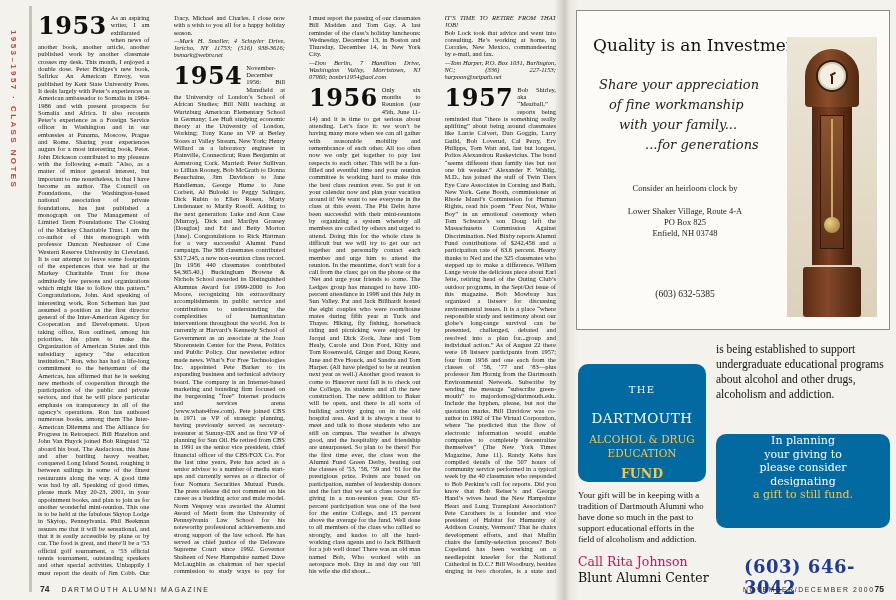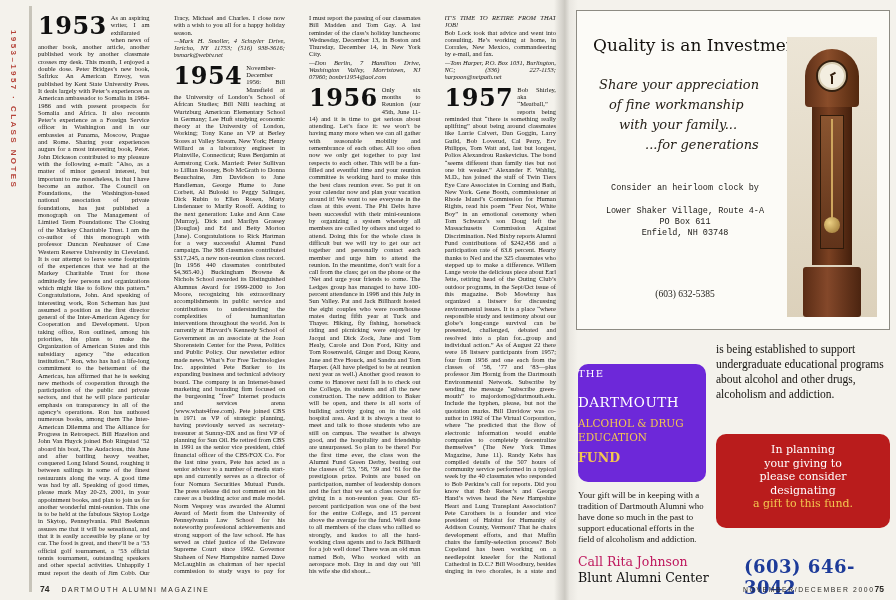"Consider an heirloom clock by" .heirloom { font-family: Liberation Mono, monospace -> none }
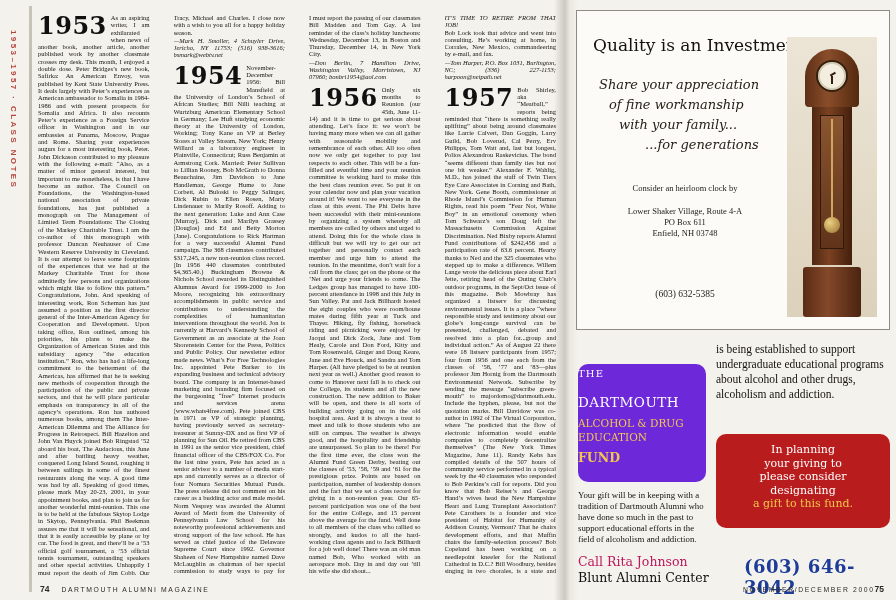"PO Box 611" div { text: 611 -> 825 }
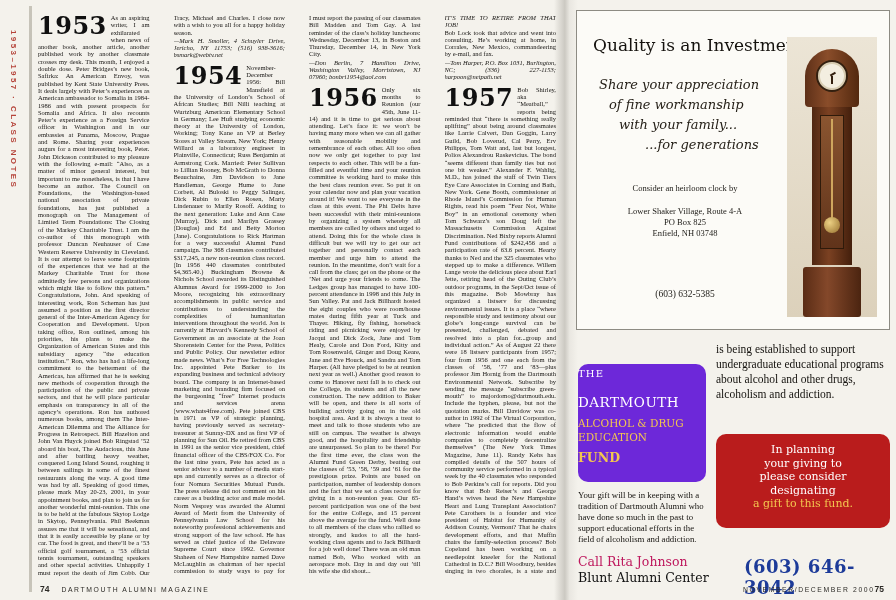"THE" .fund-box { background: #6d28d9 -> #0369a1; padding-top: 4px -> 20px; text-align: left -> center }
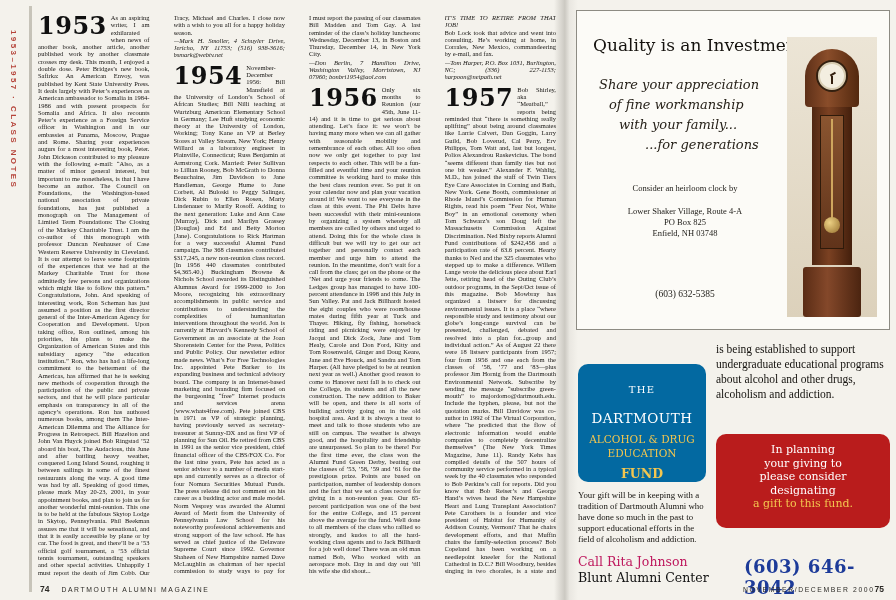"In planning" .appeal-box { background: #b91c1c -> #0369a1; padding-top: 9px -> none }
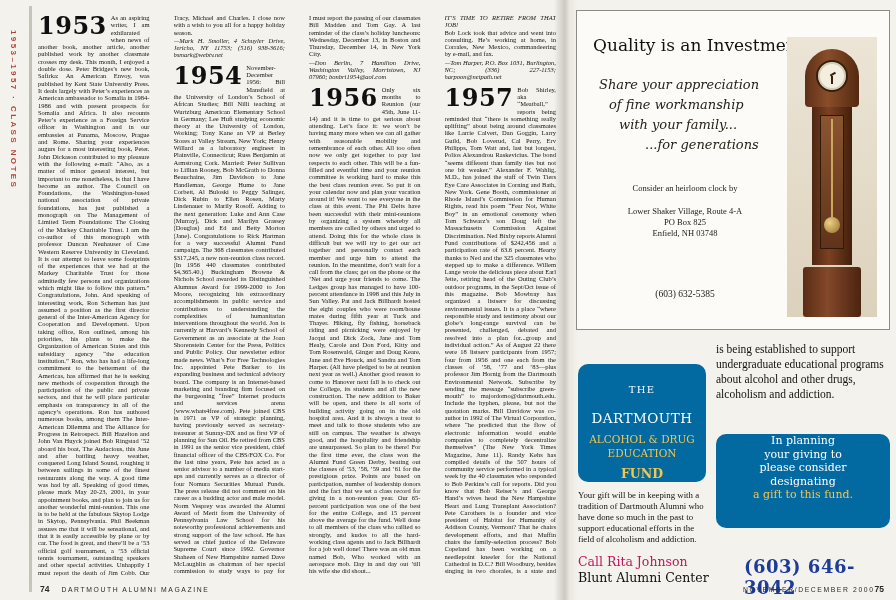"a gift to this fund." div.gold { text: this -> still }
